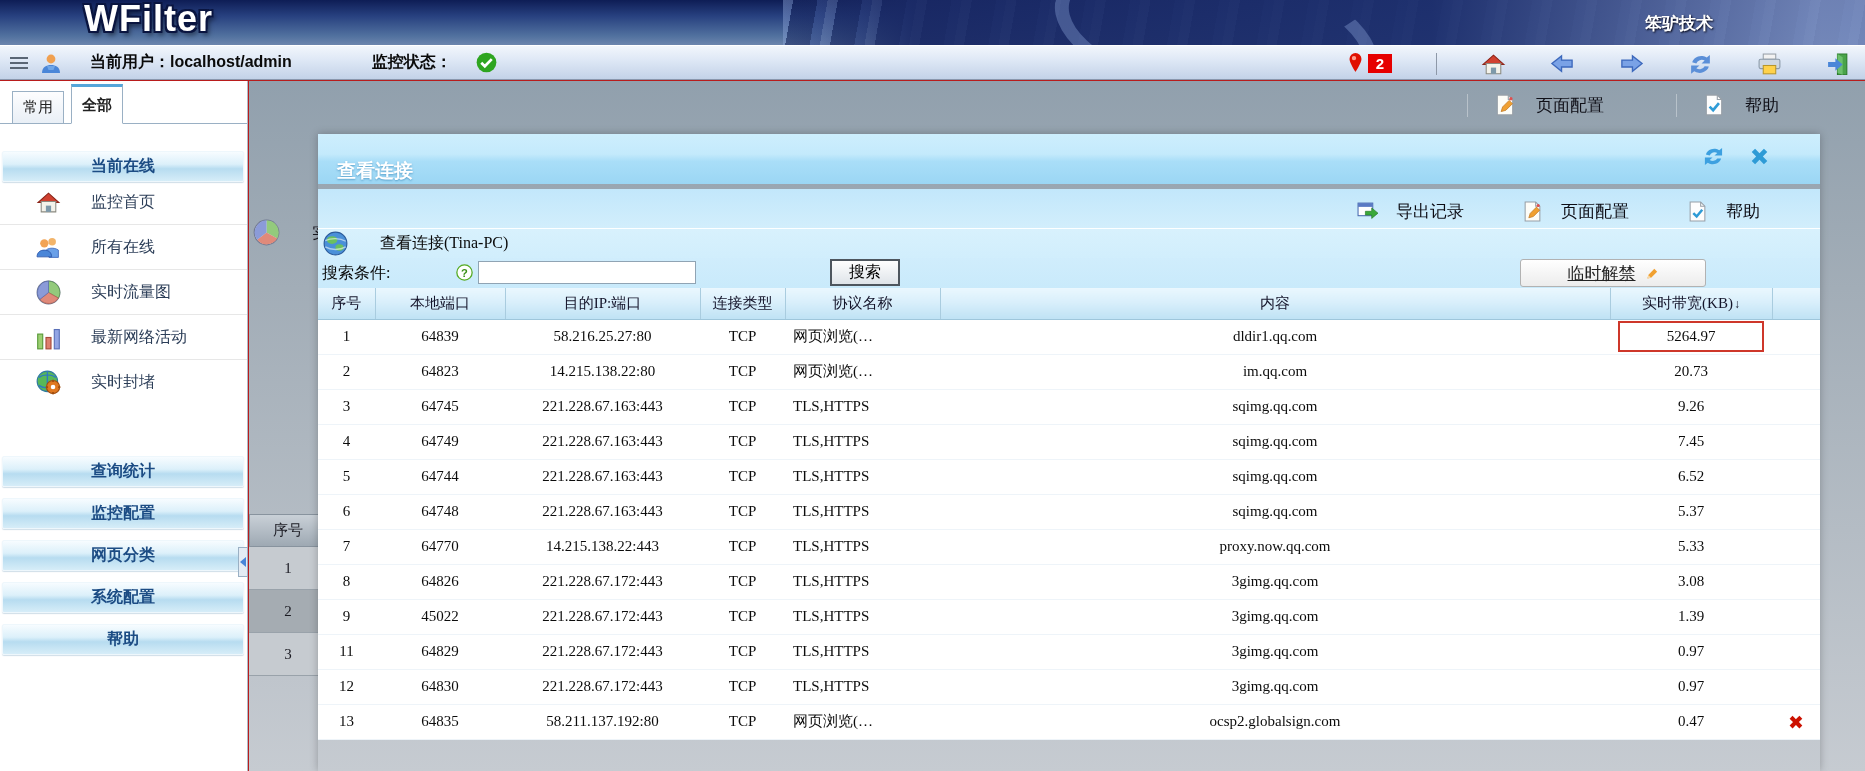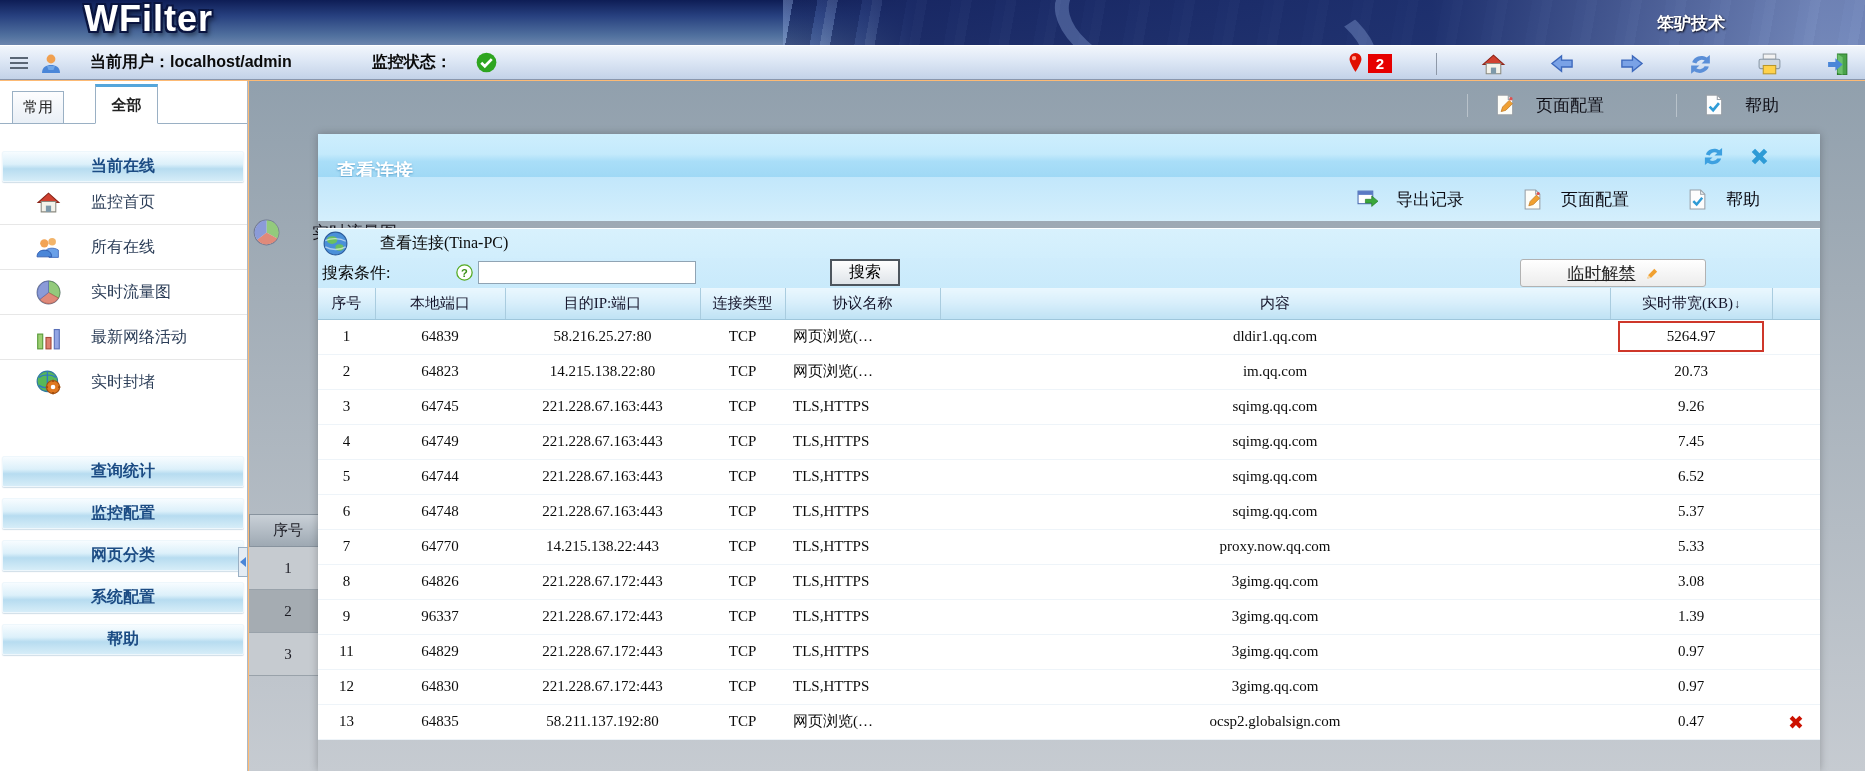"WFilter" .stage { background: #fdba74 -> #b91c1c }
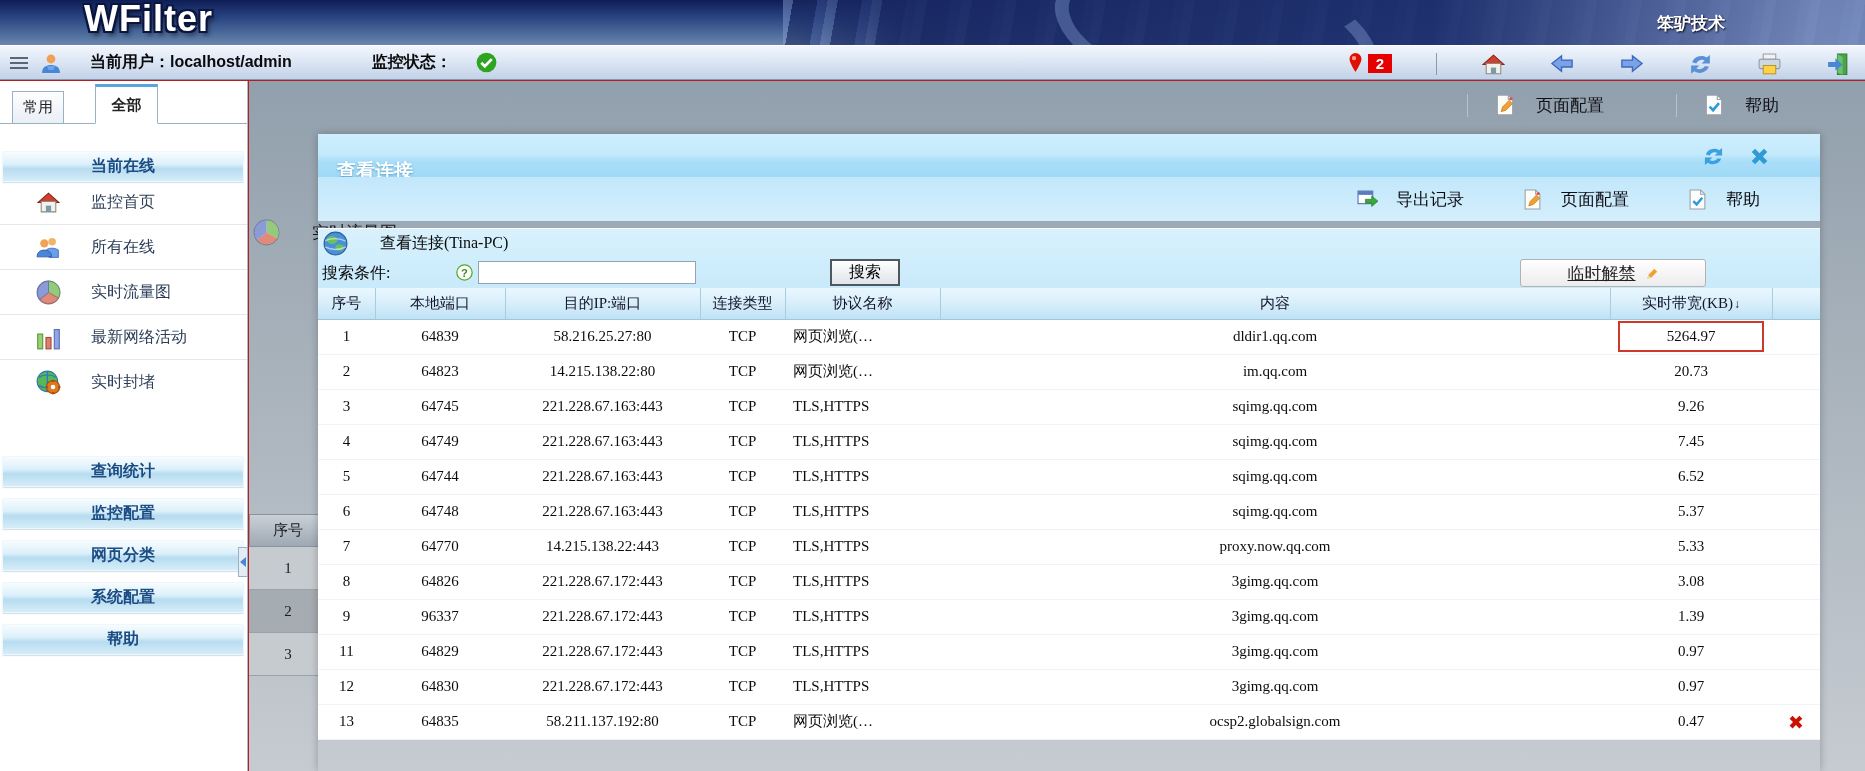"笨驴技术" .brand { right: 140px -> 152px }
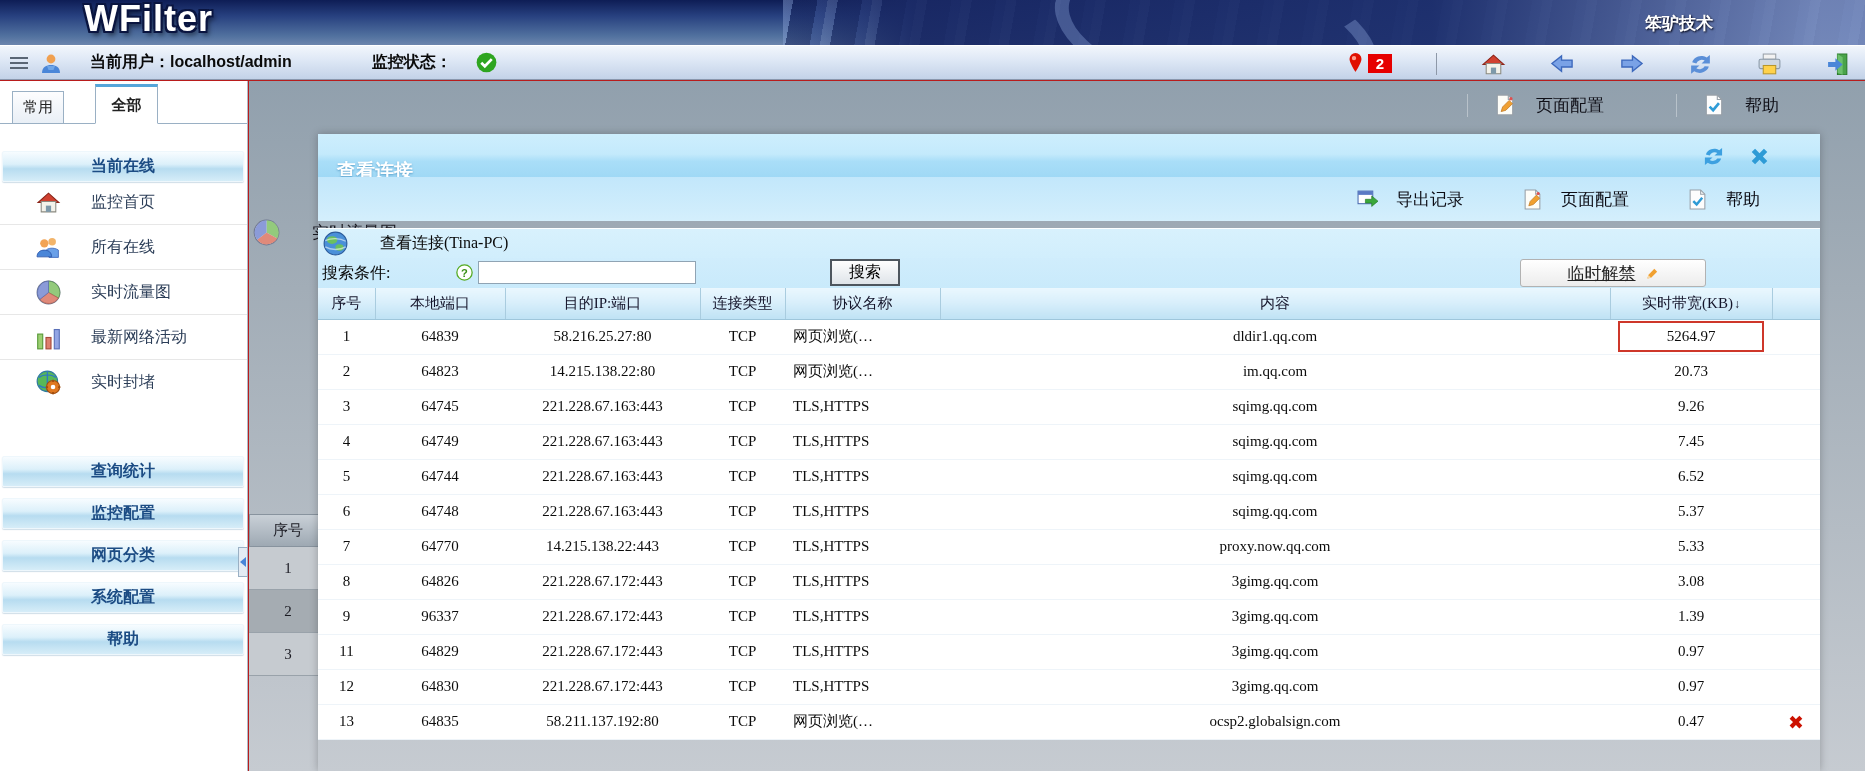"全部" .tab-all { margin-left: 24px -> none; width: 63px -> 52px }
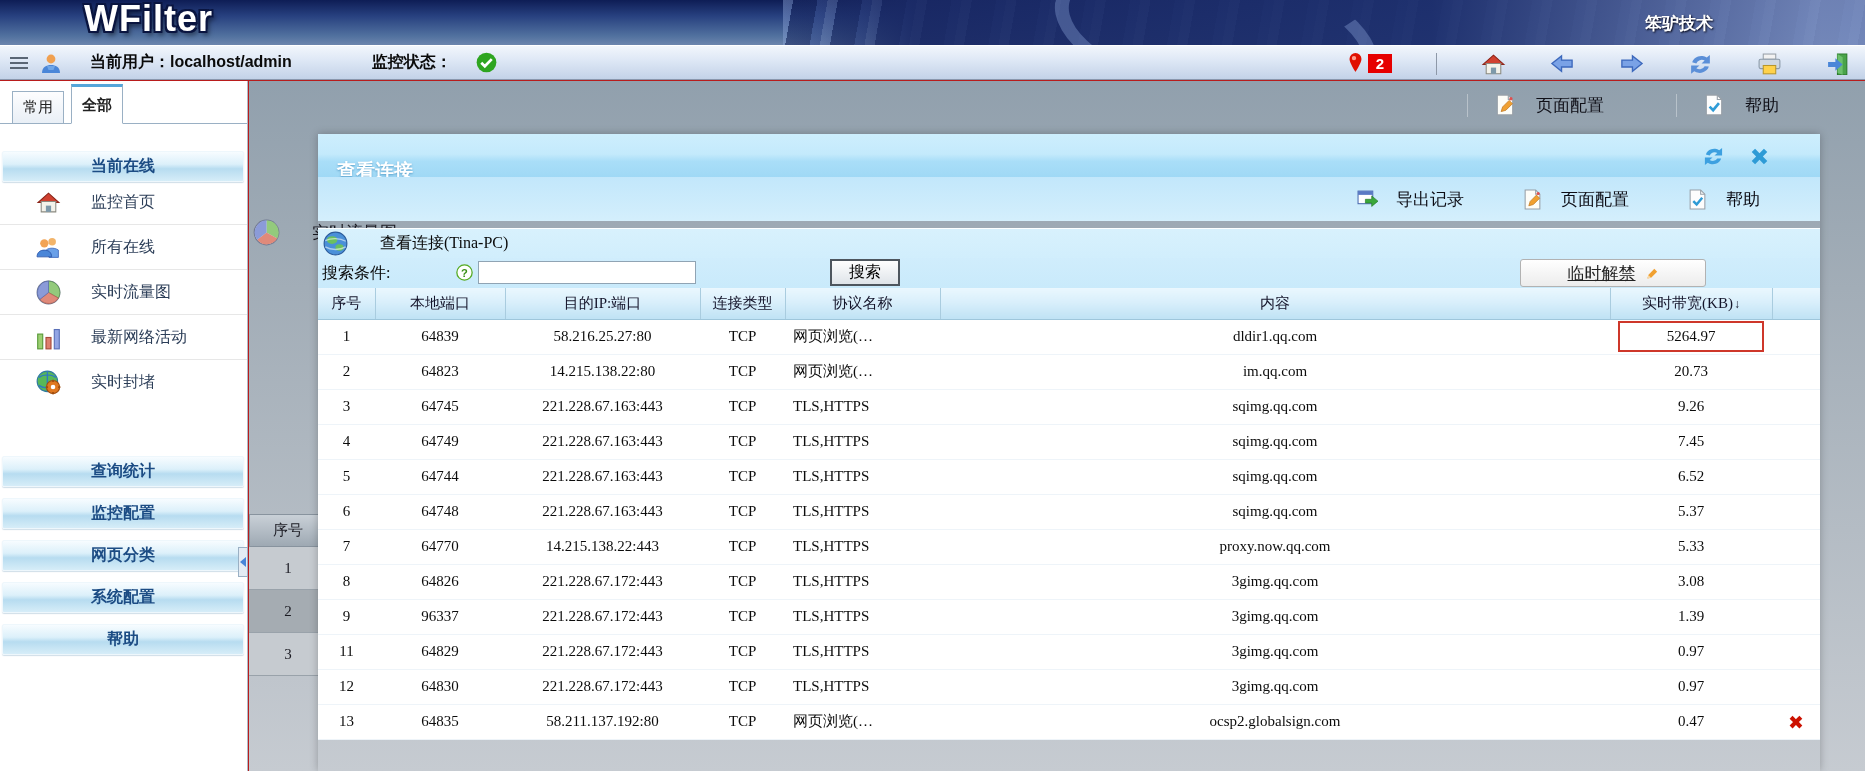"导出记录" .dlg-toolbar { top: 43px -> 55px }
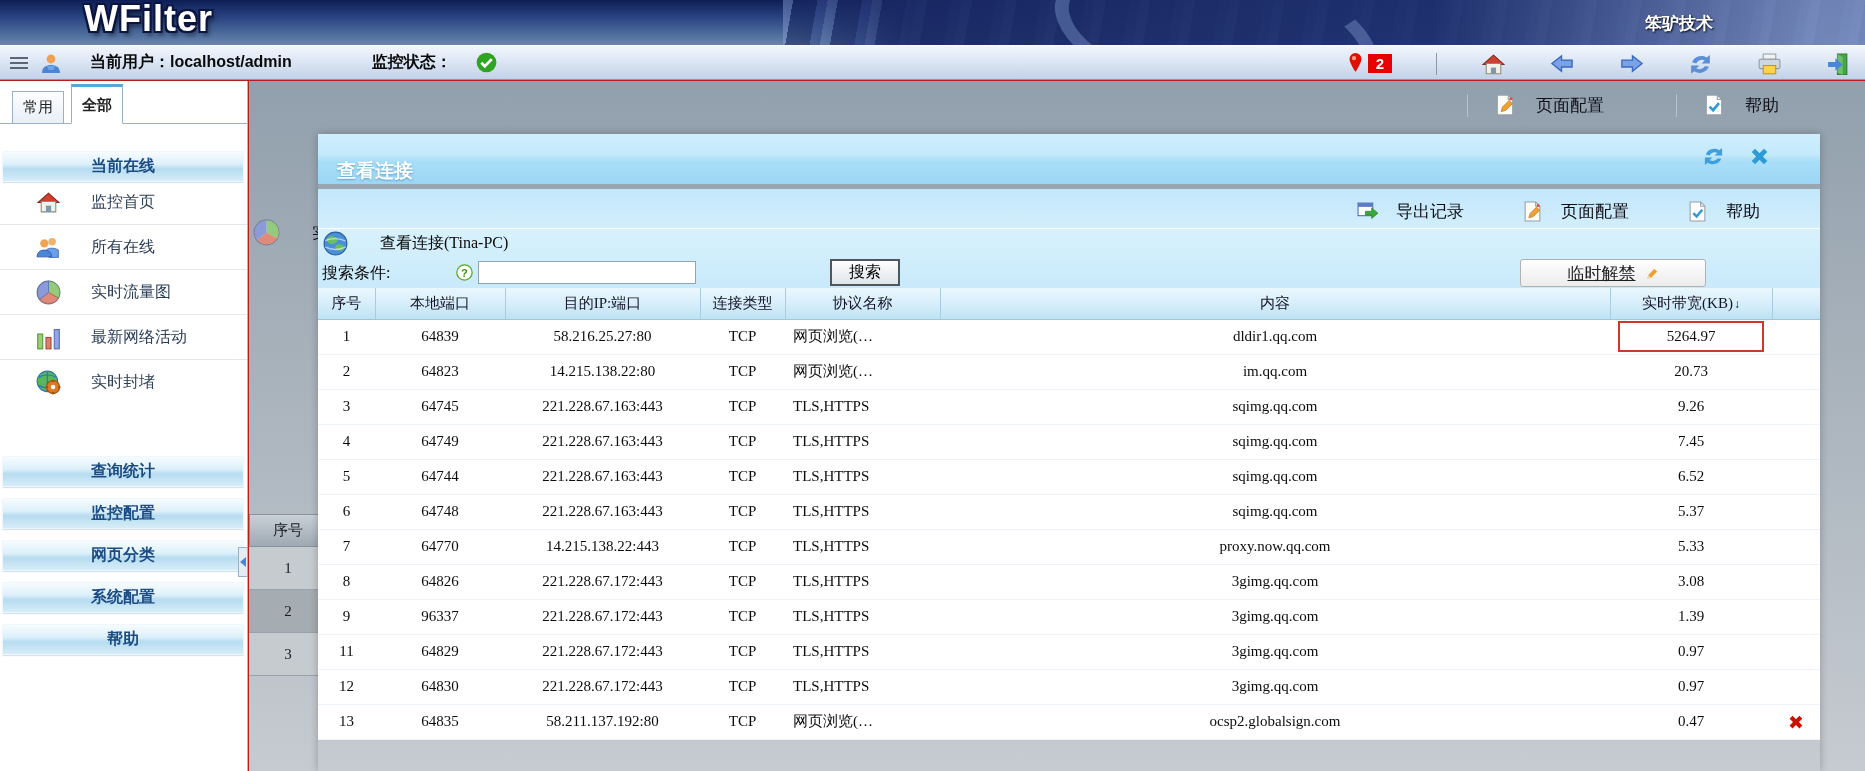"96337" td { text: 96337 -> 45022 }
